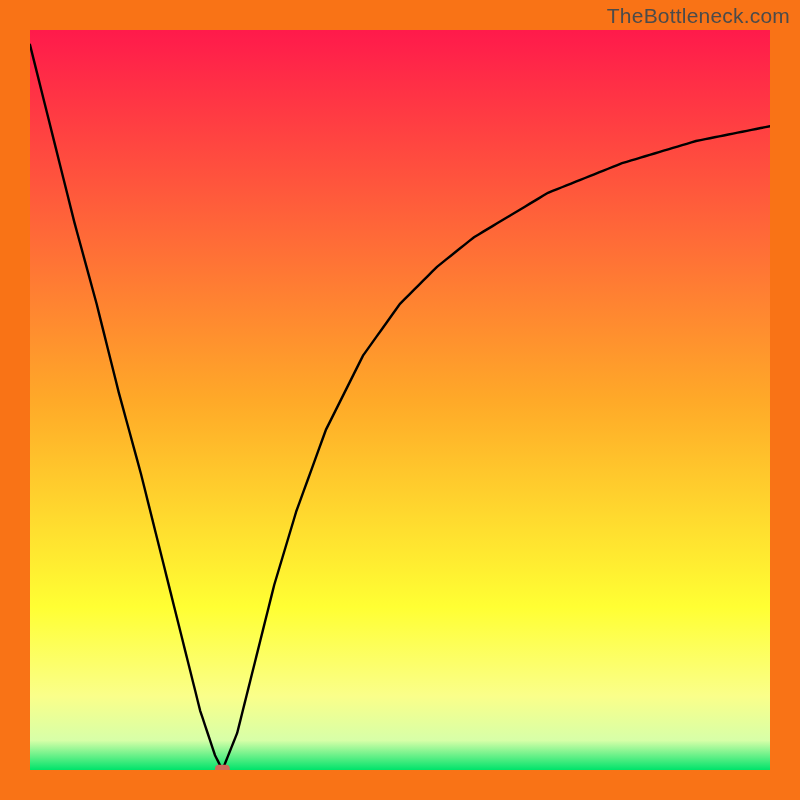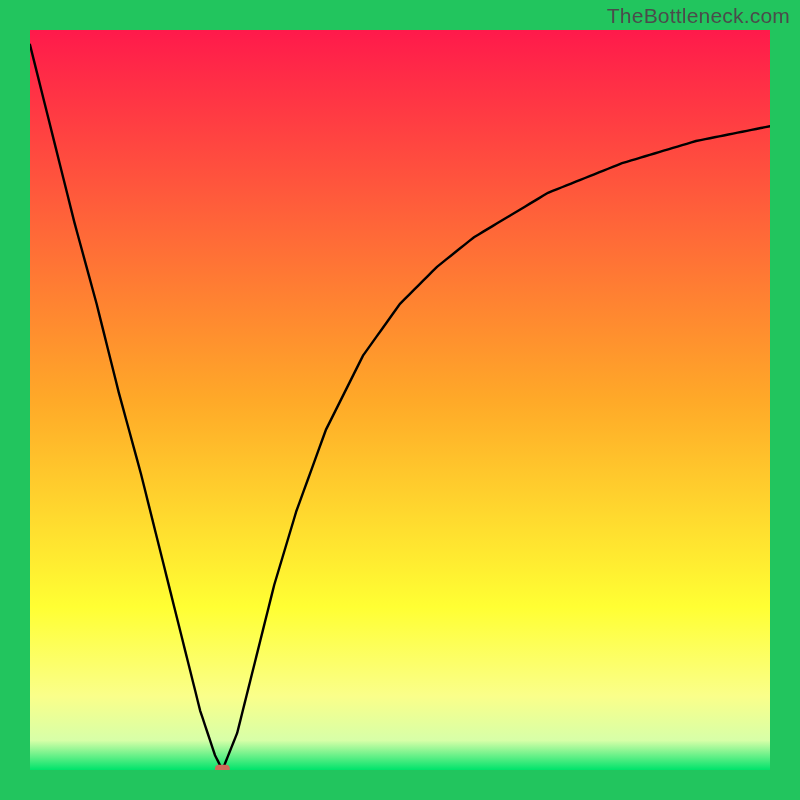"TheBottleneck.com" .frame { background: #22c55e -> #f97316 }
